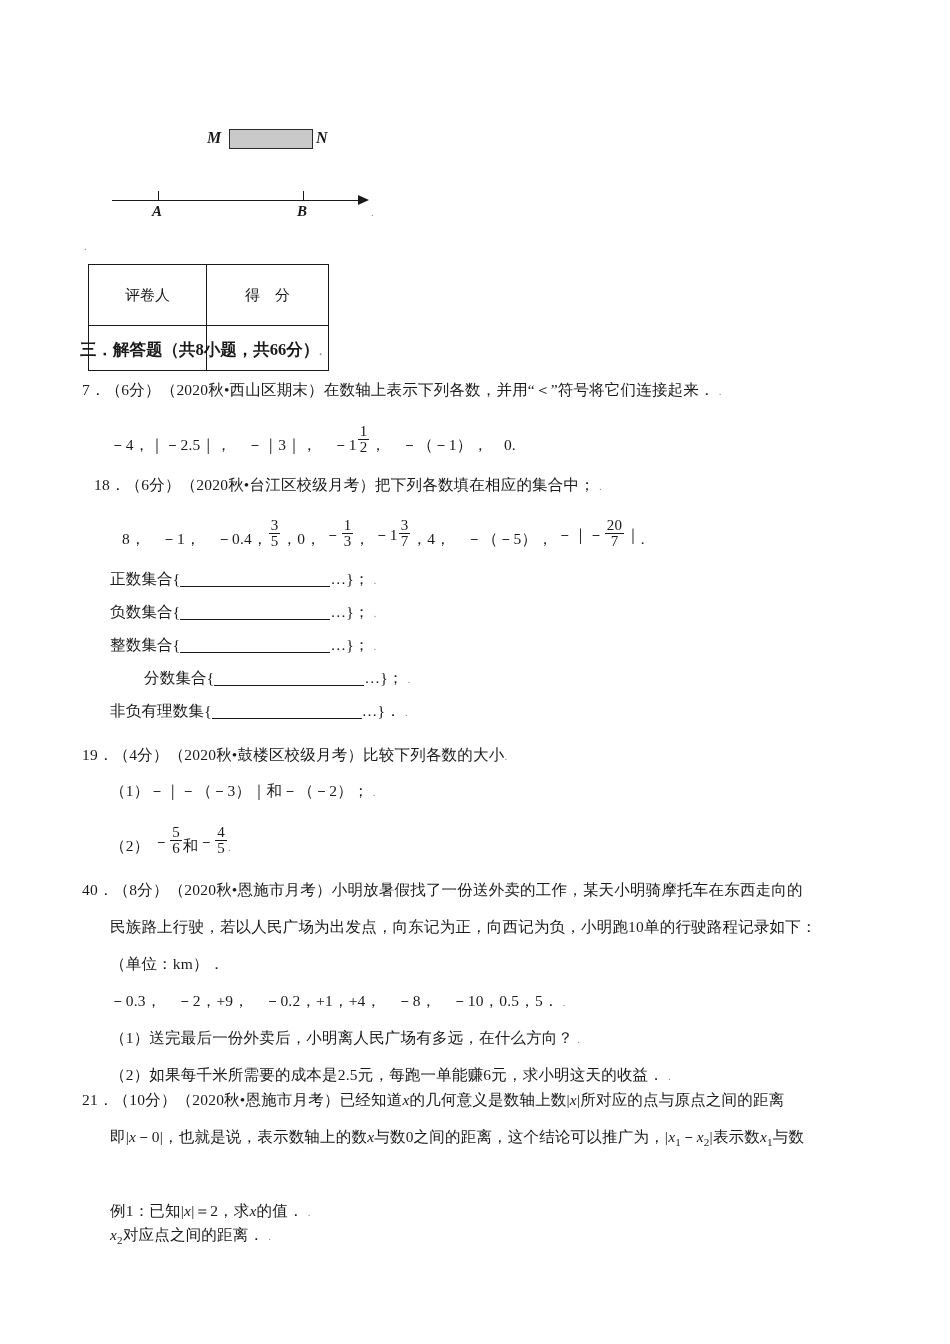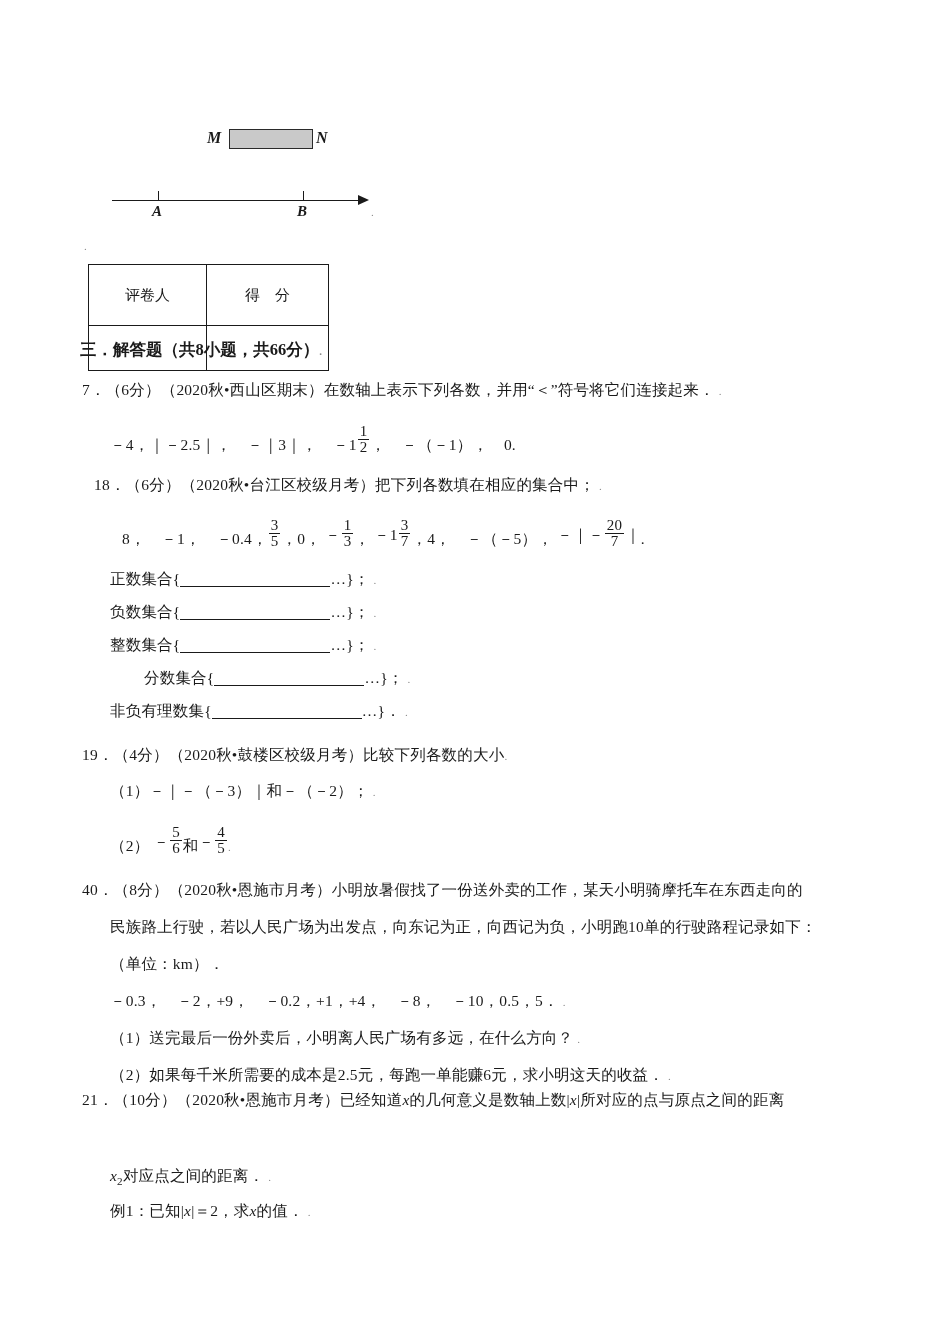"即|x－0|，也就是说，表示数轴上的数x与数0之间的距离，这个结论可以推广为，|" div.line { html: none -> <div> <span>即|<i>x</i>－0|，也就是说，表示数轴上的数<i>x</i>与数0之间的距离，这个结论可以推广为，|<i>x</i><sub>1</sub>－<i>x</i><sub>2</sub>|表示数<i>x</i><sub>1</sub>与数</span> </div> }
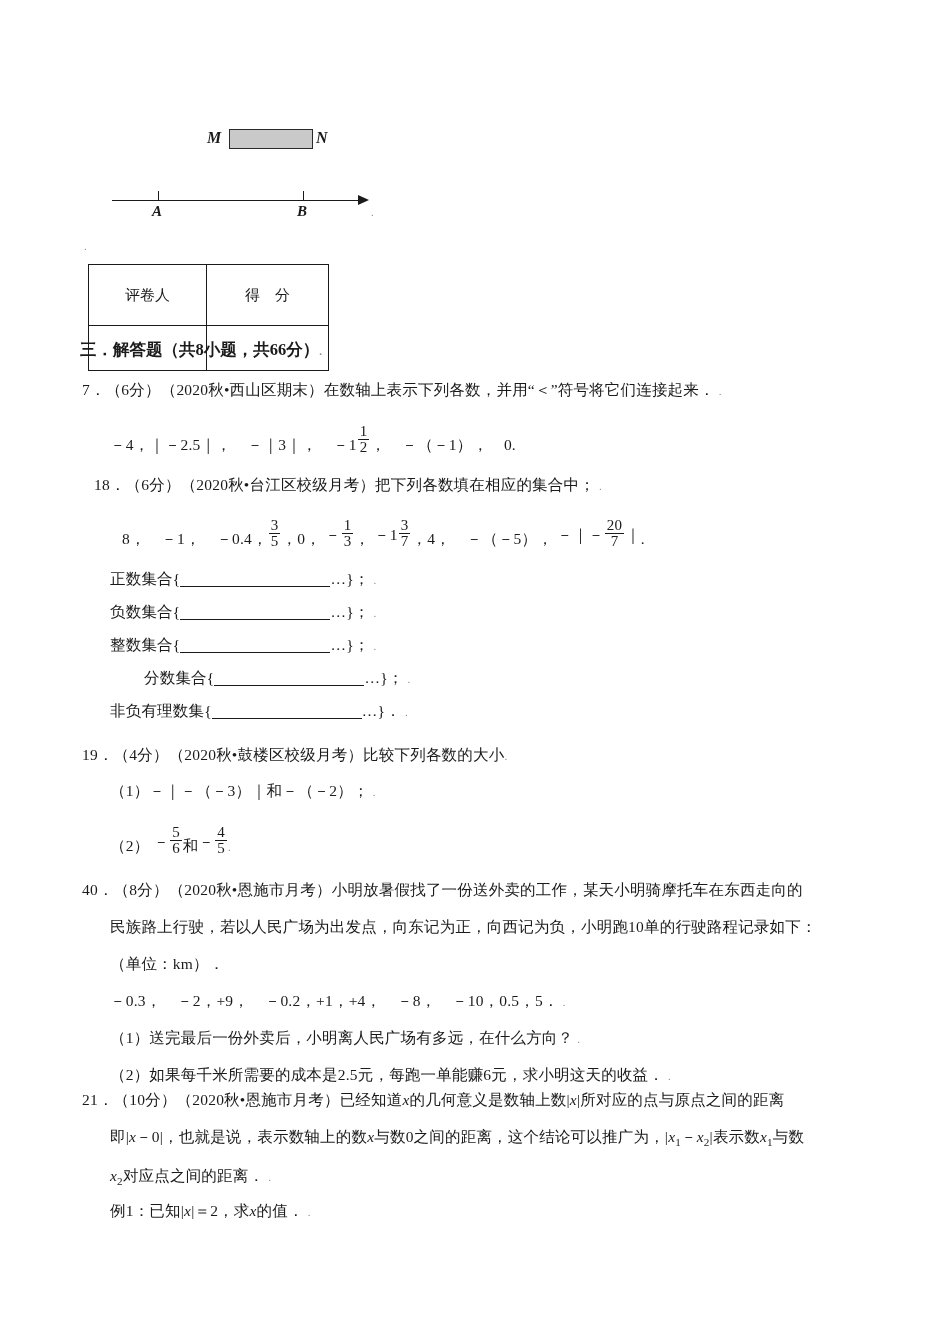"x2对应点之间的距离． ." div.line { top: 1168px -> 1227px }
